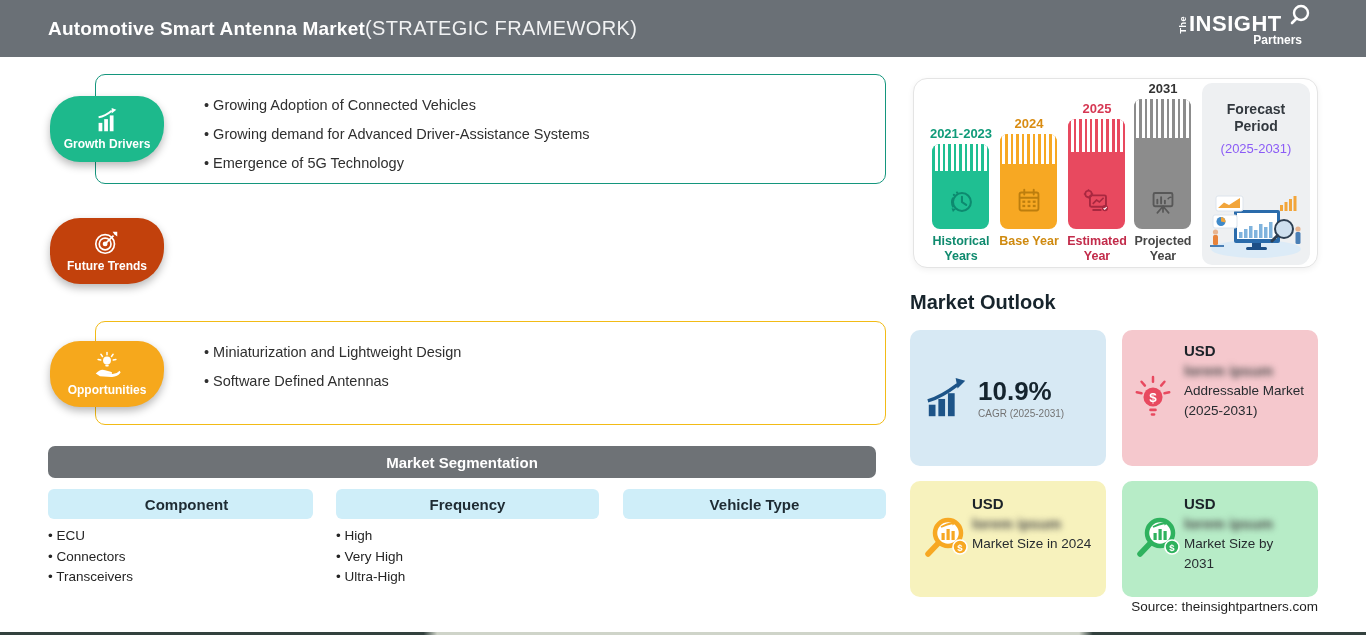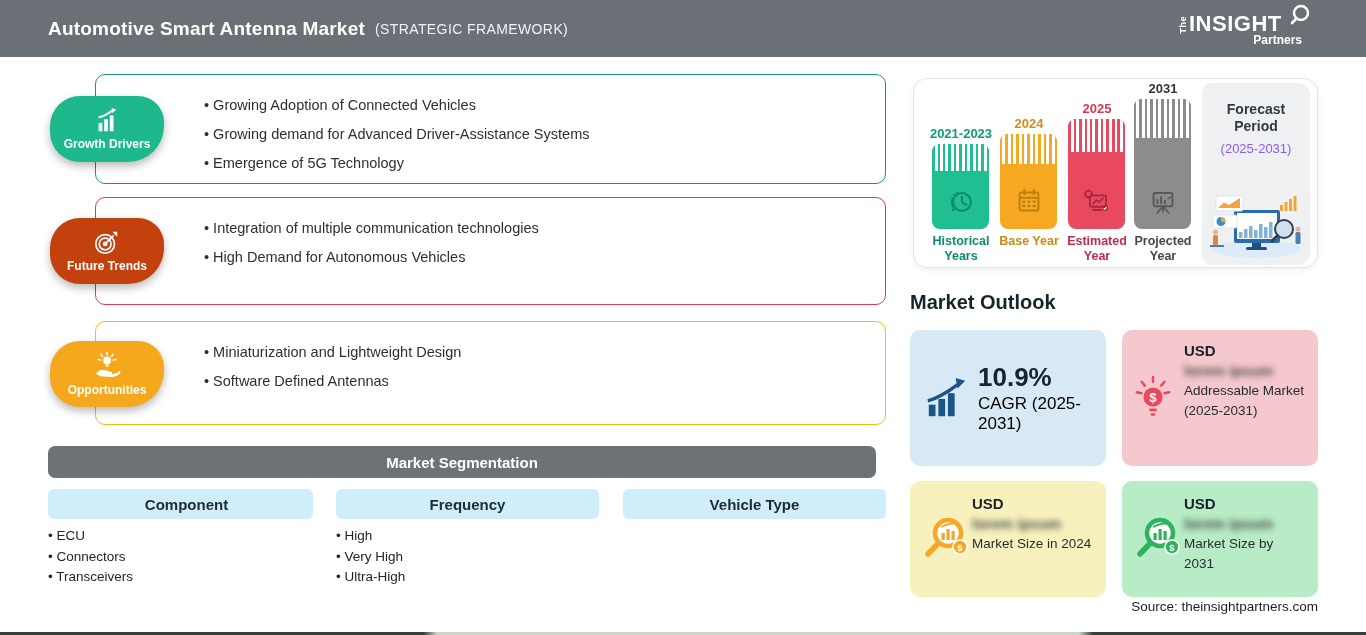"(STRATEGIC FRAMEWORK)" .header-subtitle { font-size: 14px -> 20px; margin-left: 10px -> none }
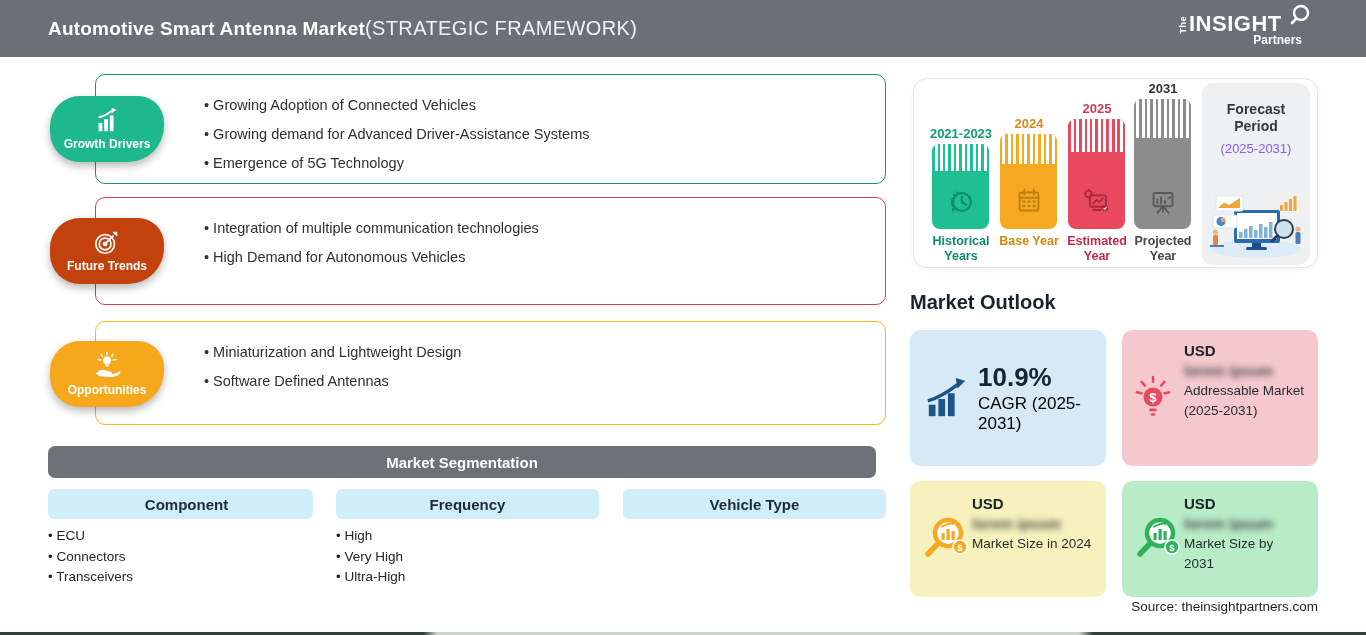"Integration of multiple communication" div.fbox { html: <div> <div>Integration of multiple communication technologies</div> <div>High Demand for Autonomous Vehicles</div> </div> -> none }
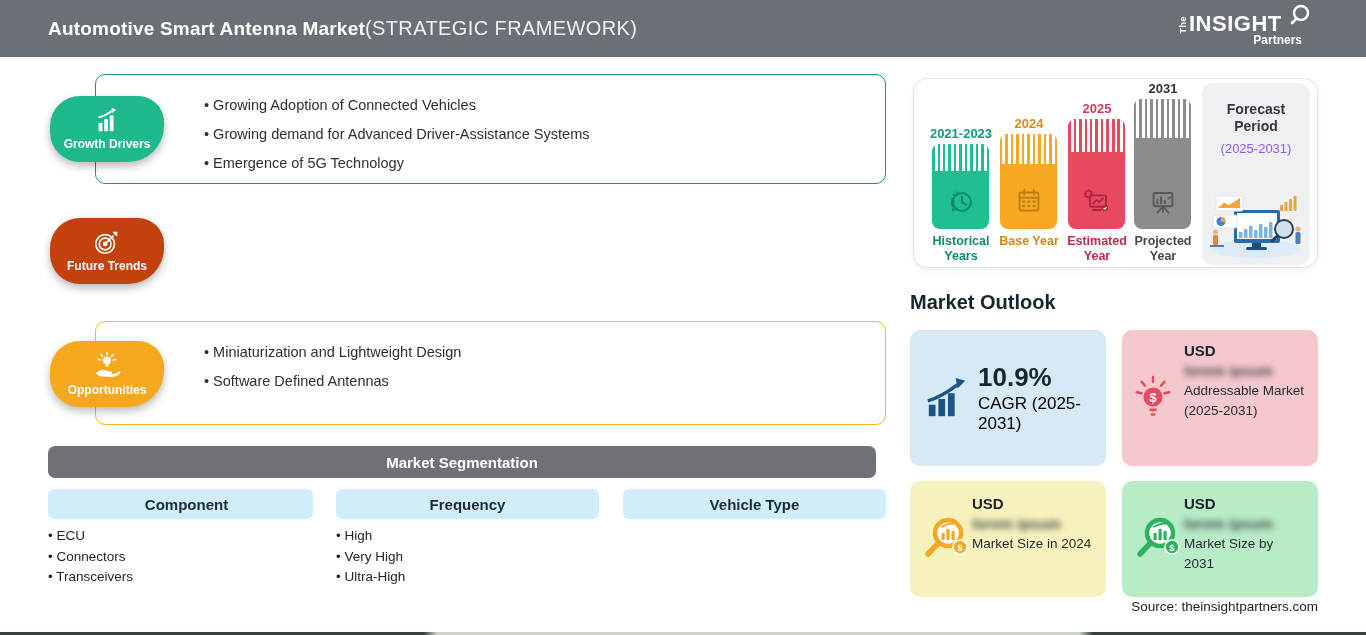"CAGR (2025-2031)" .cagr-label { color: #000000 -> #737373; font-size: 17px -> 10px }
